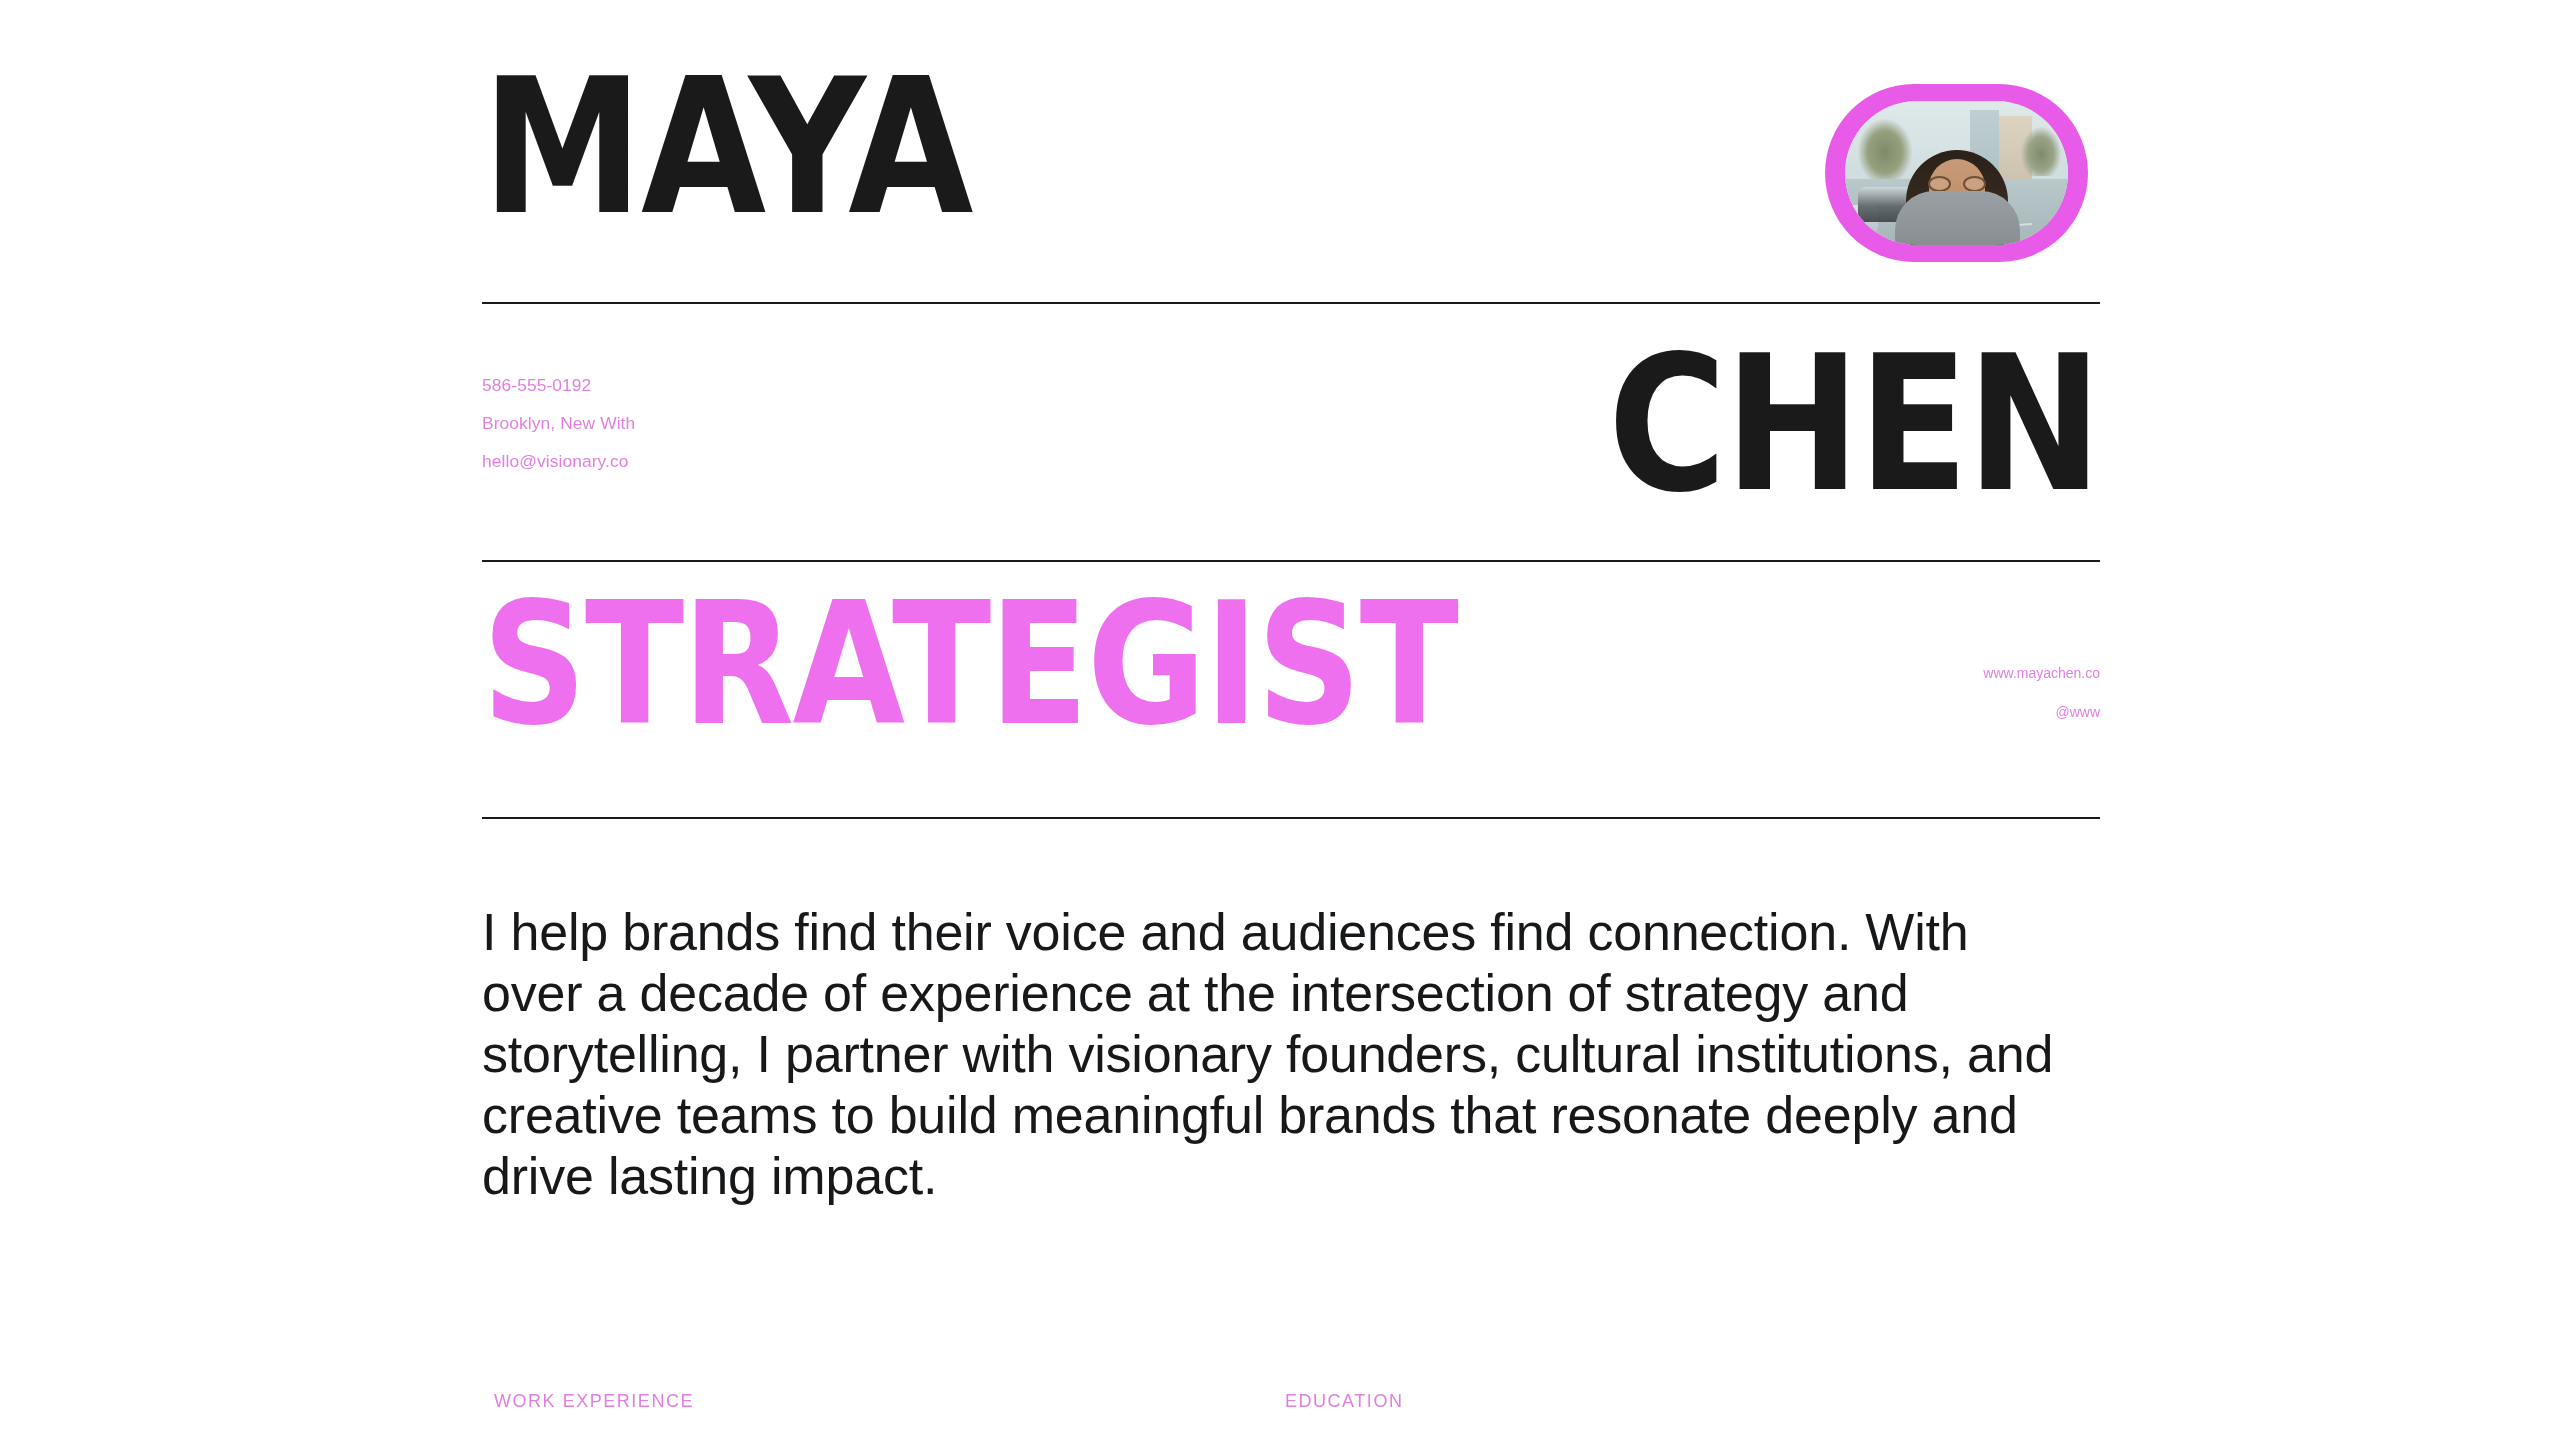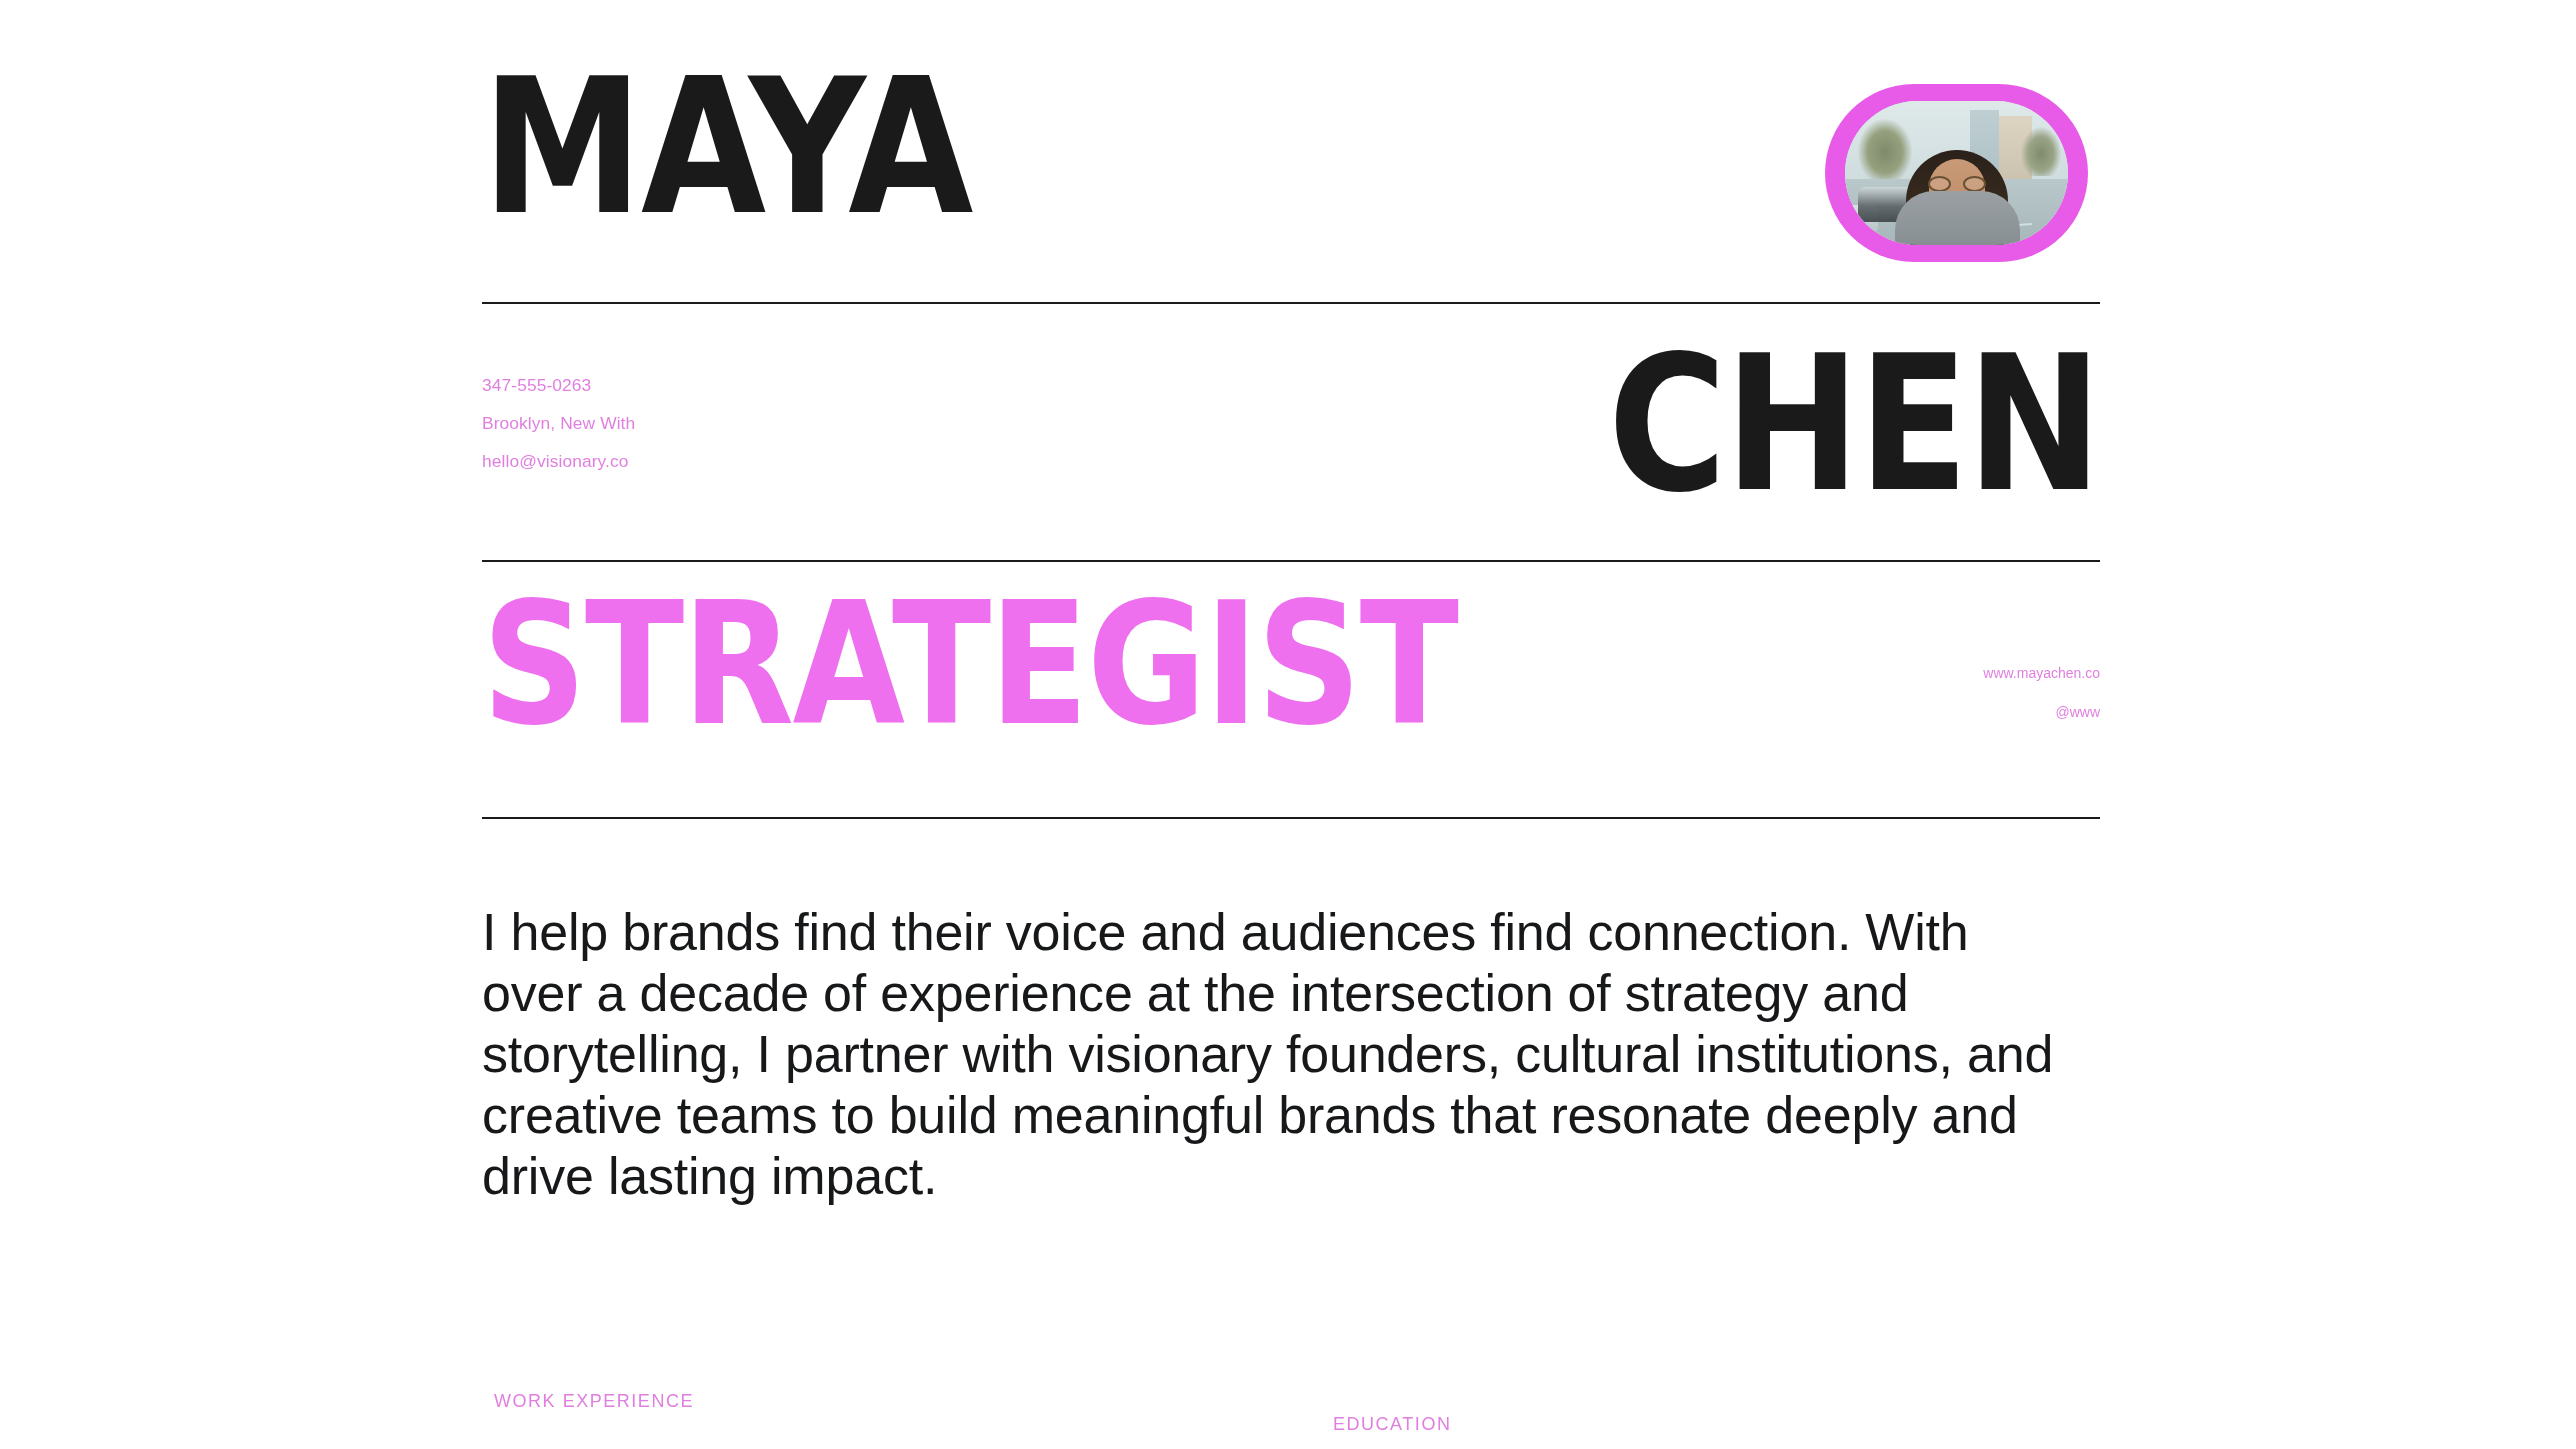"347-555-0263" div { text: 347-555-0263 -> 586-555-0192 }
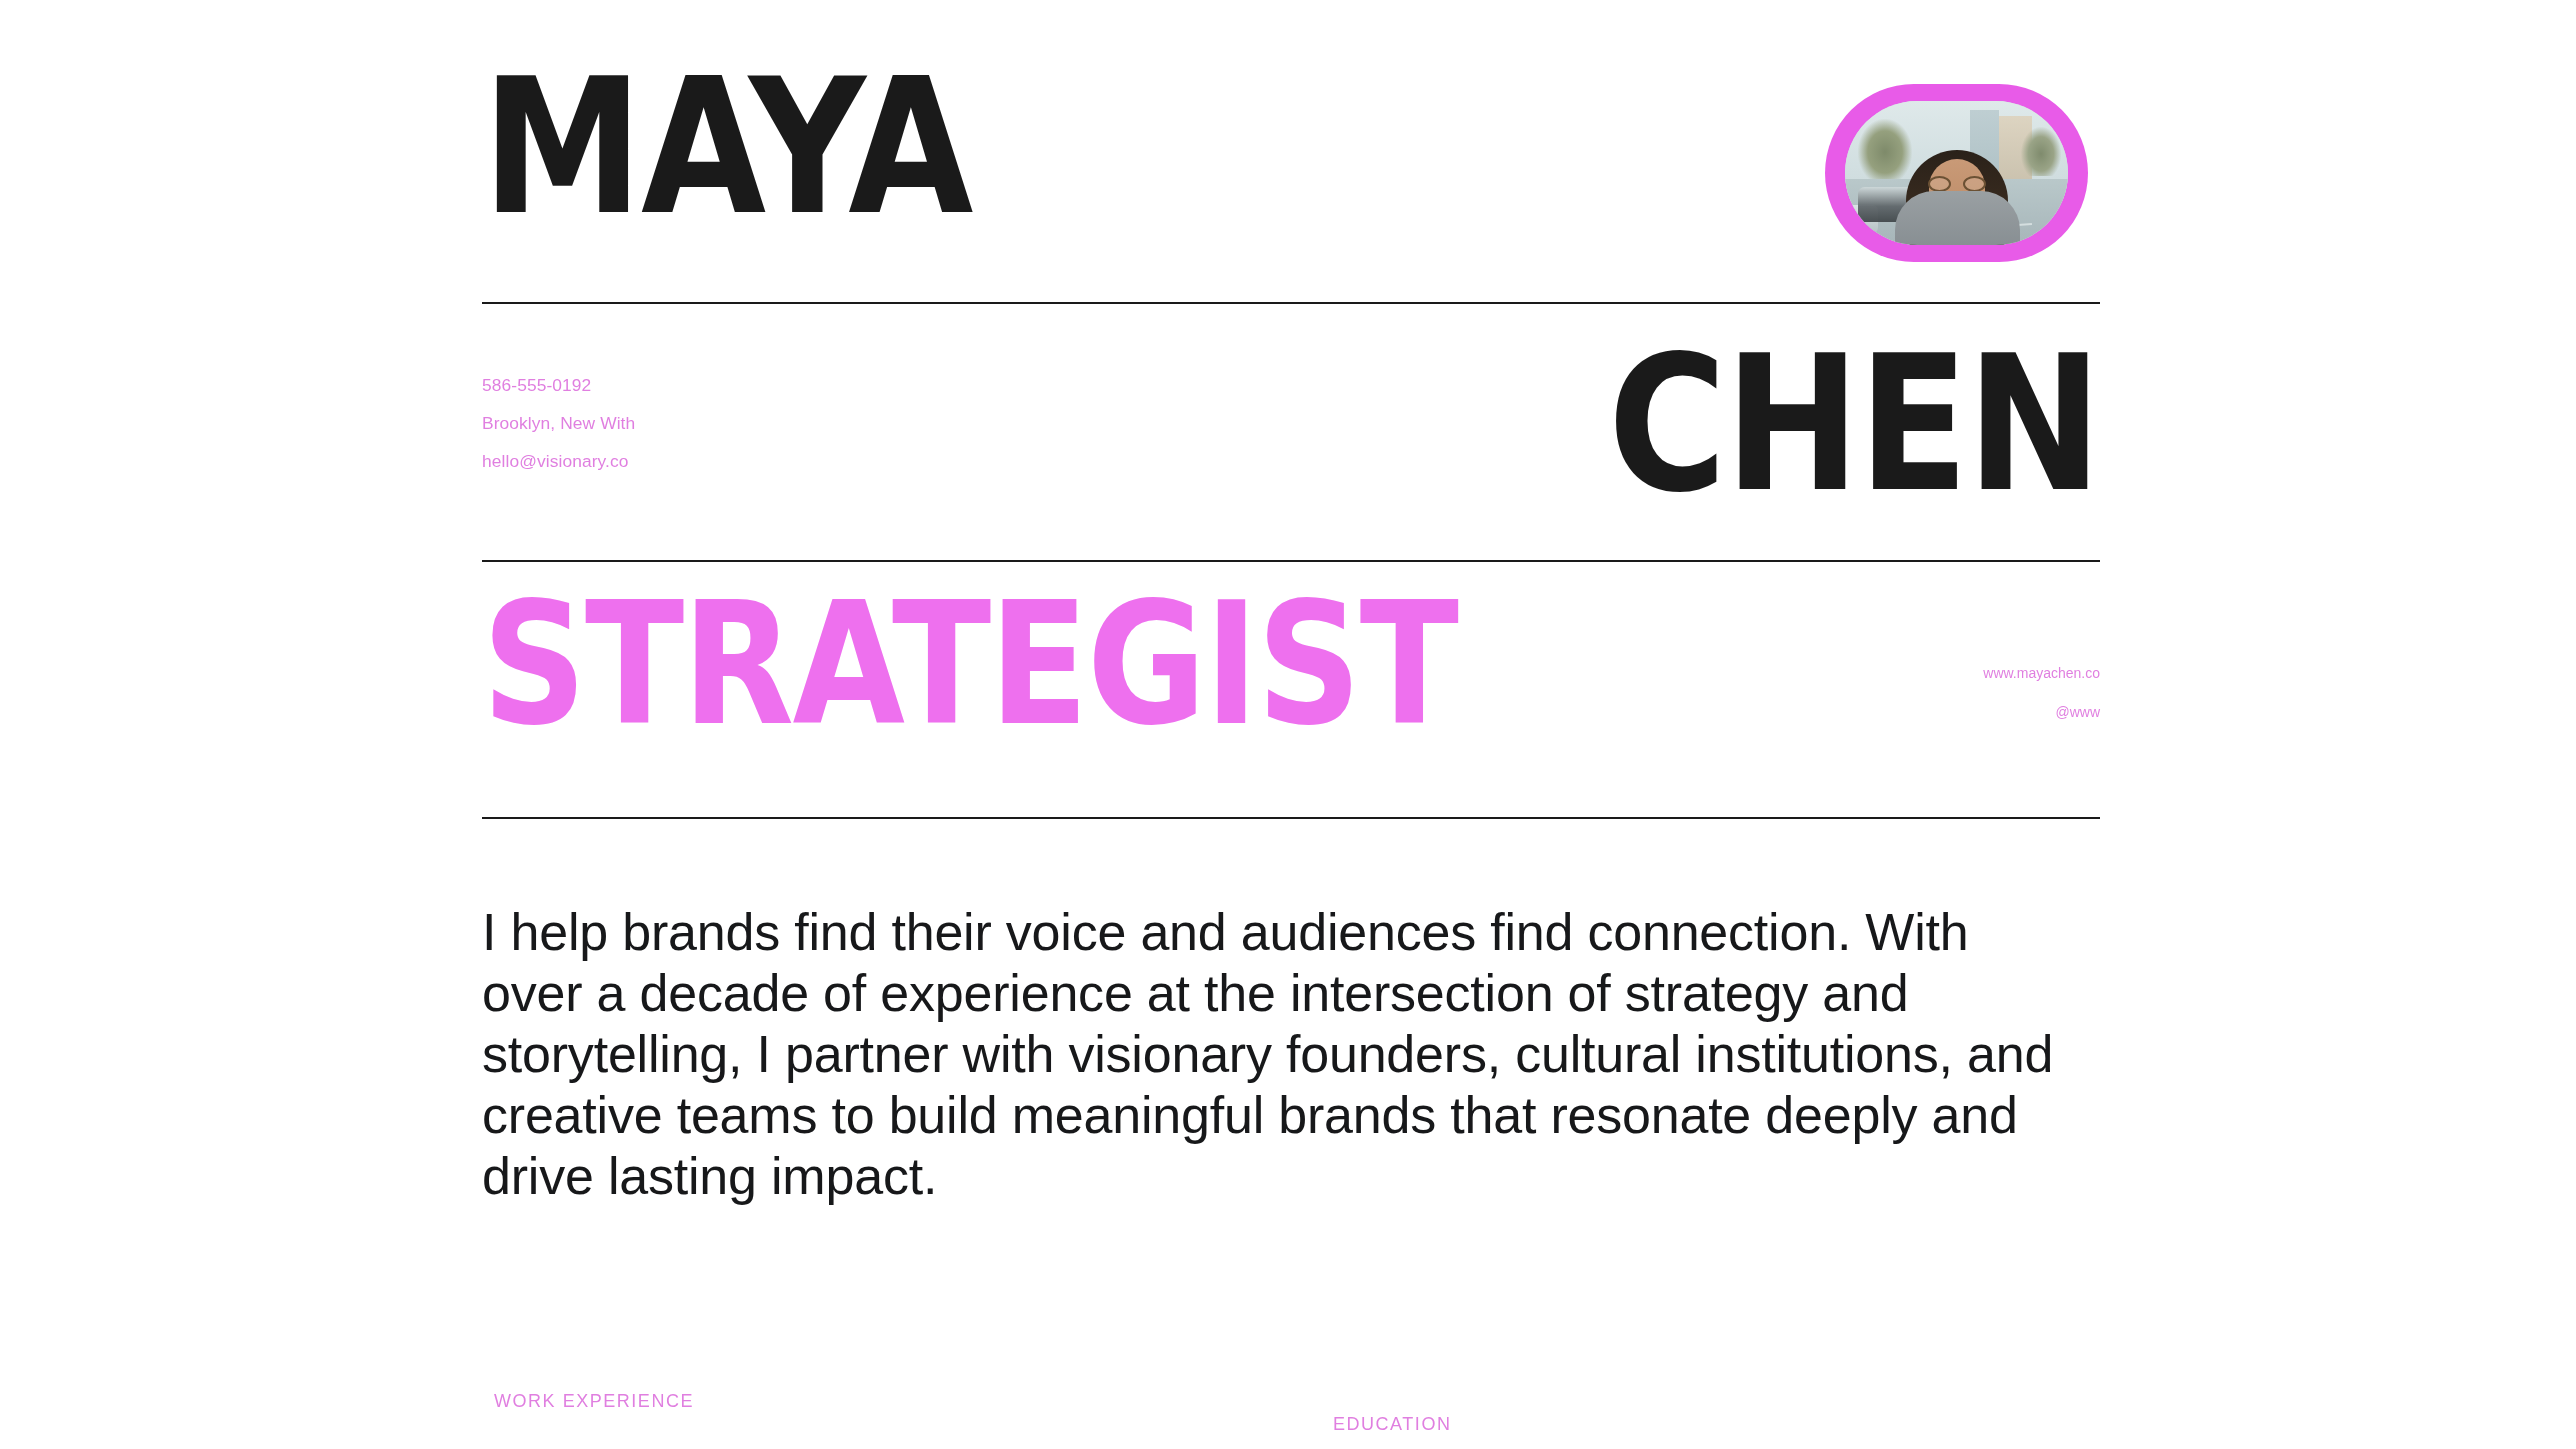"EDUCATION" .sec-edu { left: 851px -> 803px; margin-top: 23px -> none }
